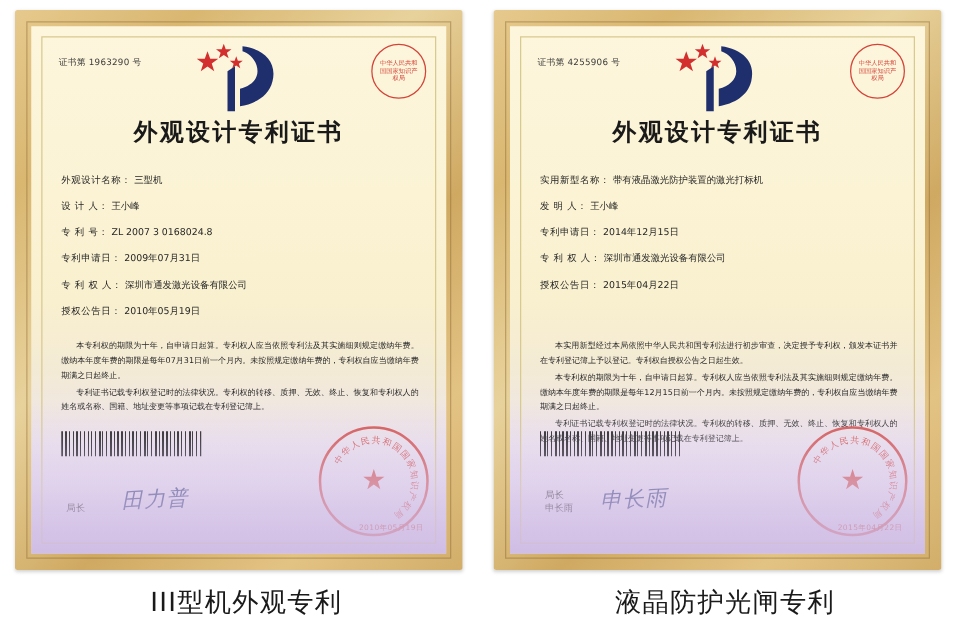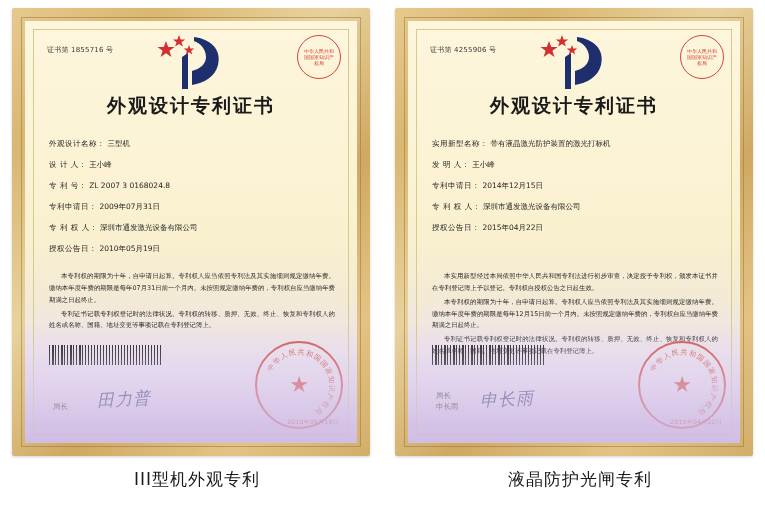"证书第 1855716 号" div.cert-no { text: 1855716 -> 1963290 }
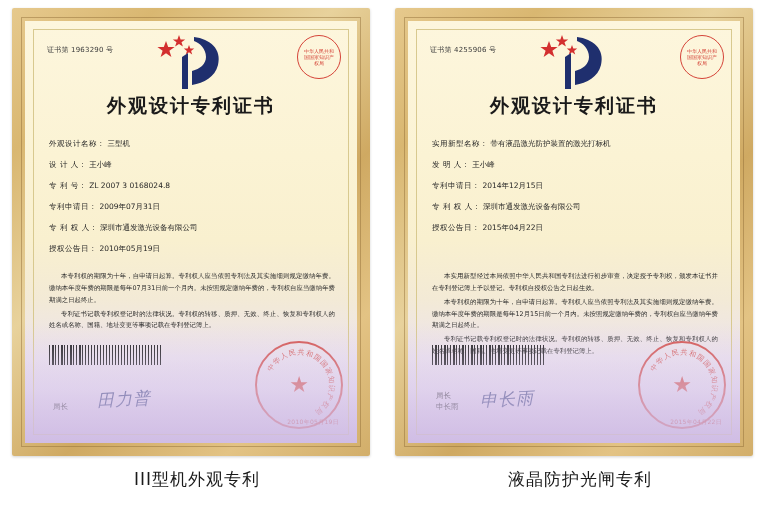"III型机外观专利" .caption { font-size: 17px -> 21px }
